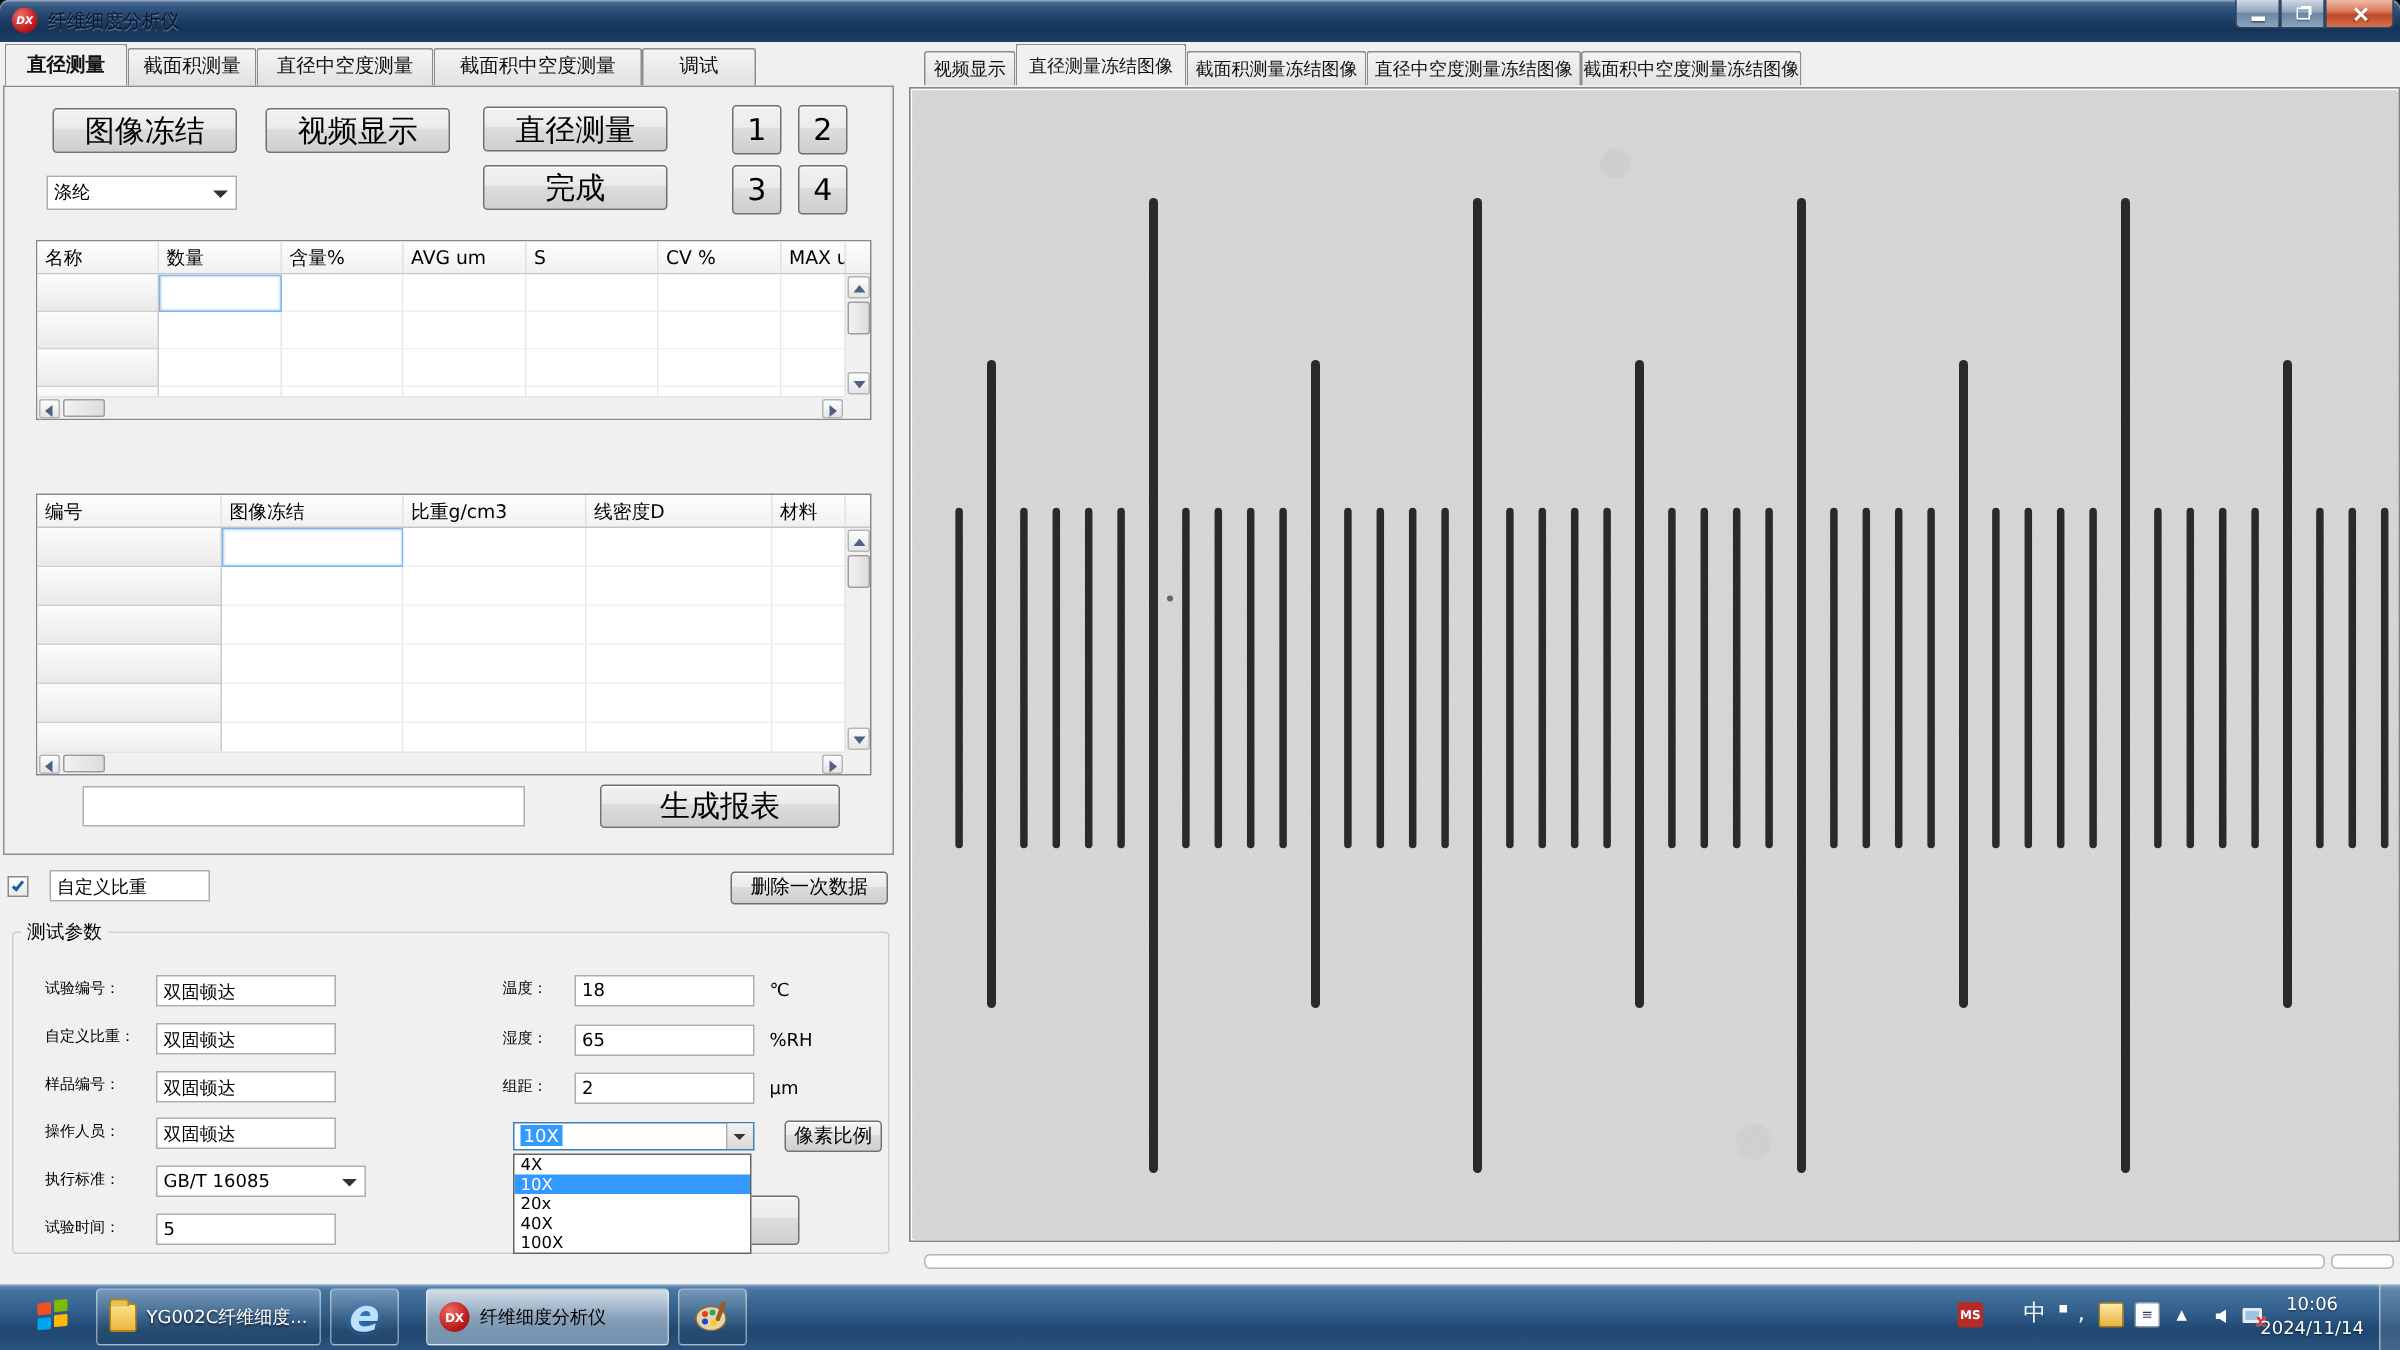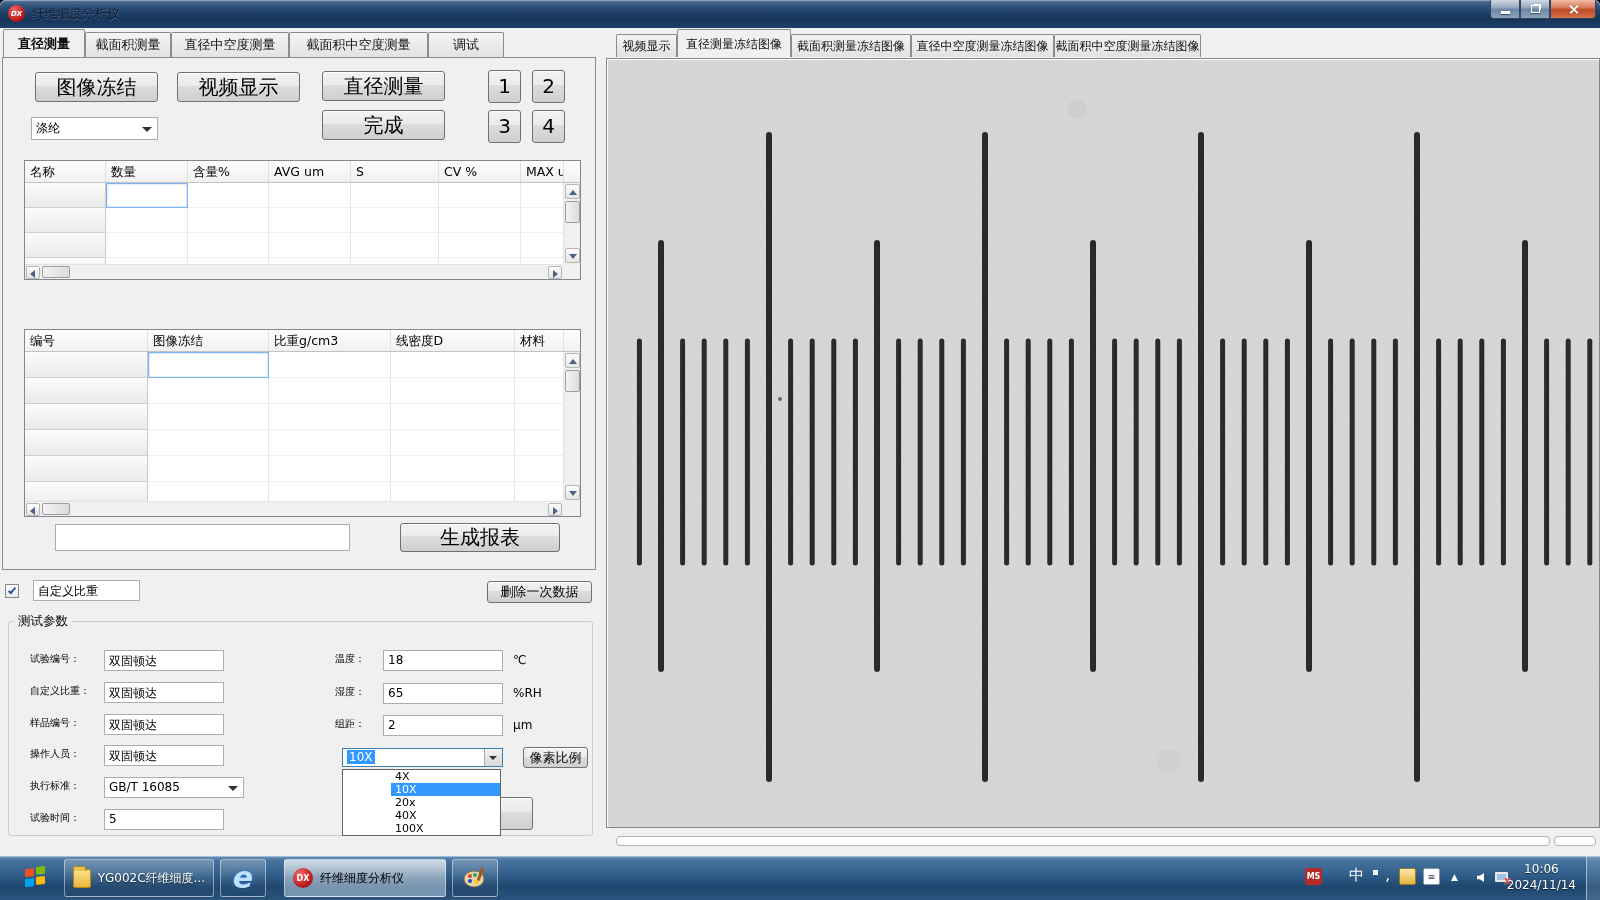"4X" div.list { padding-left: 48px -> none }
